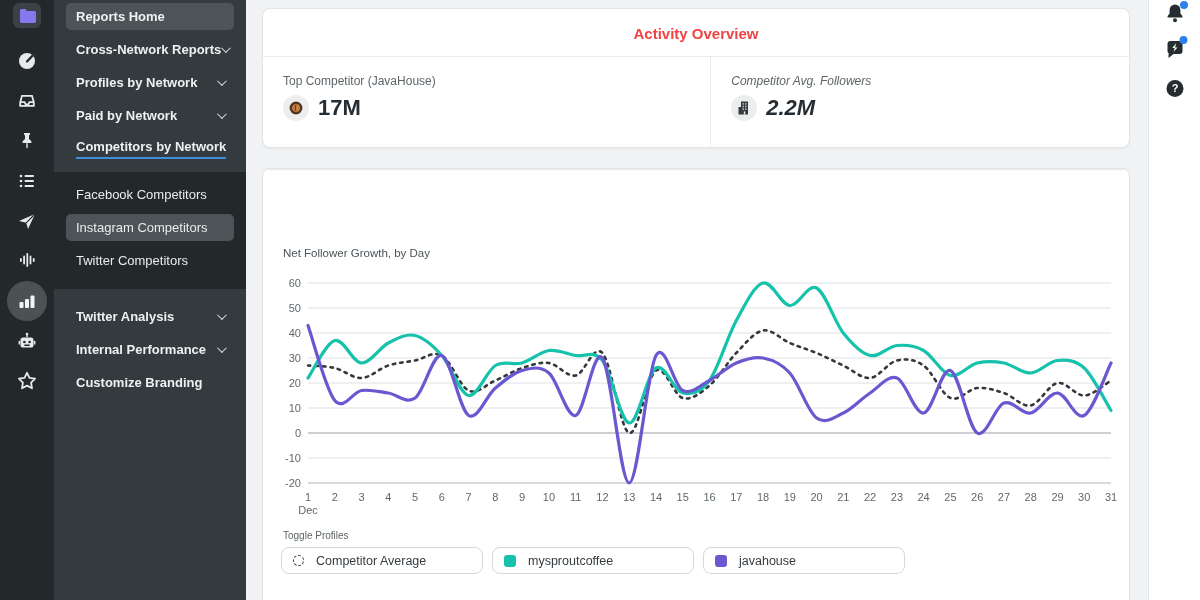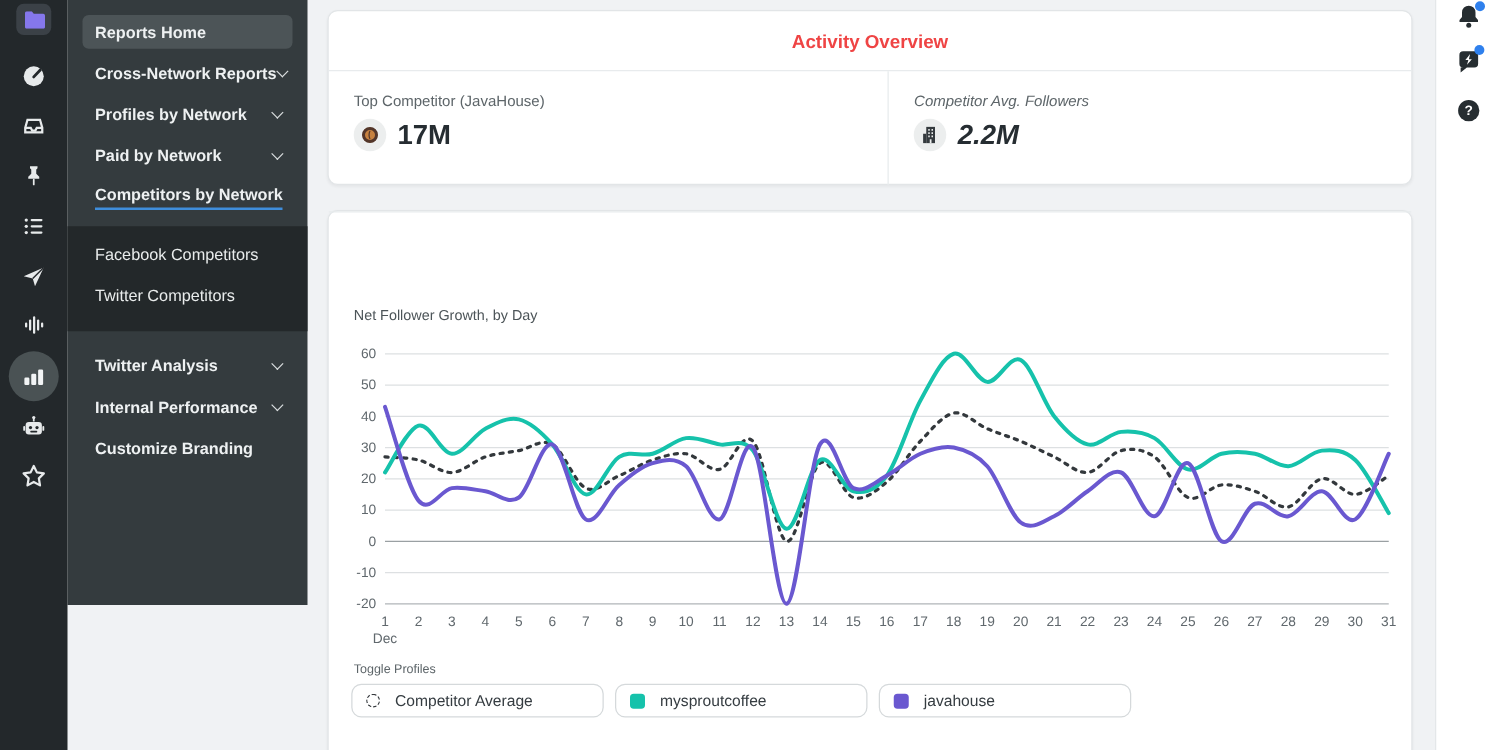"Reports Home" .sidebar { height: 484px -> 600px; padding-top: 12px -> 3px }
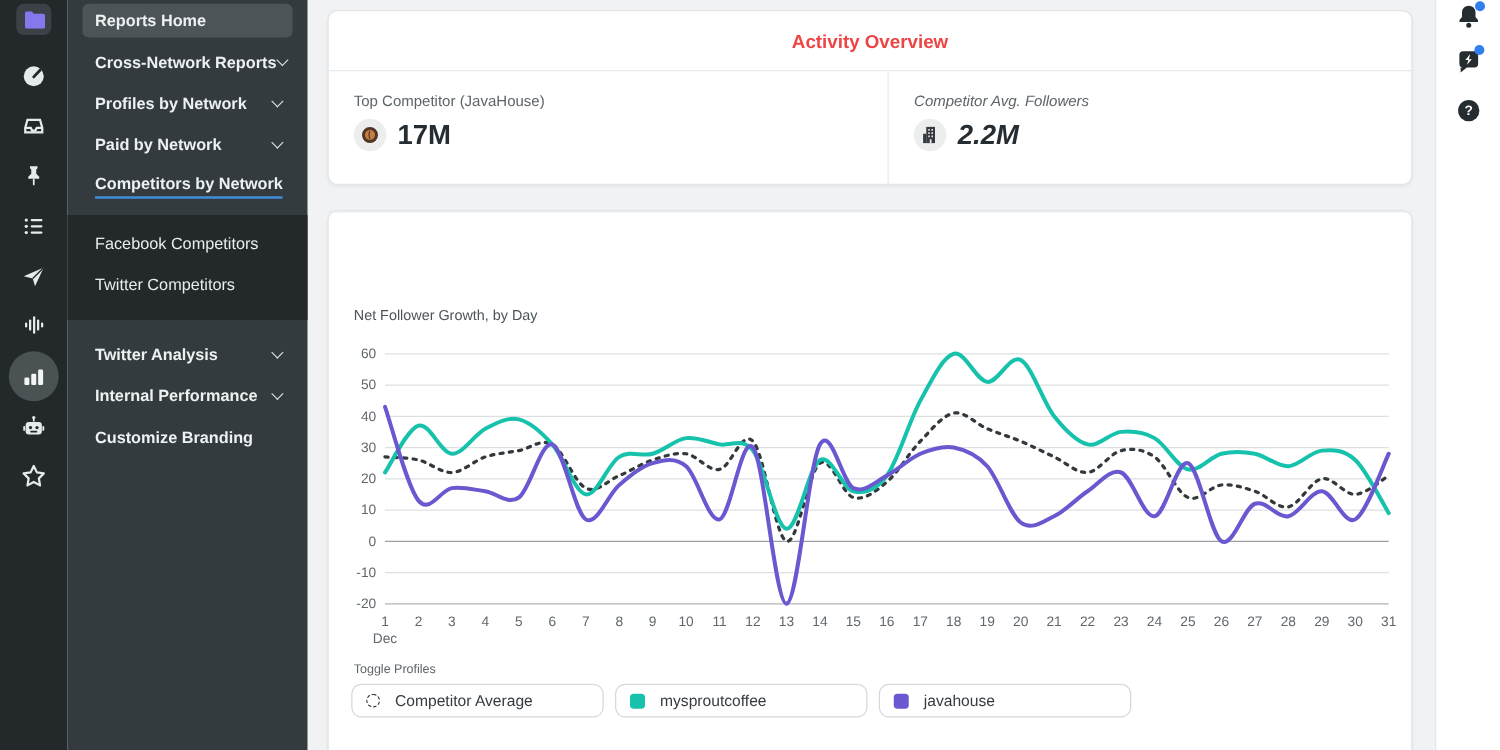"Instagram Competitors" div.side-item { html: none -> <div> <span>Instagram Competitors</span> </div> }
